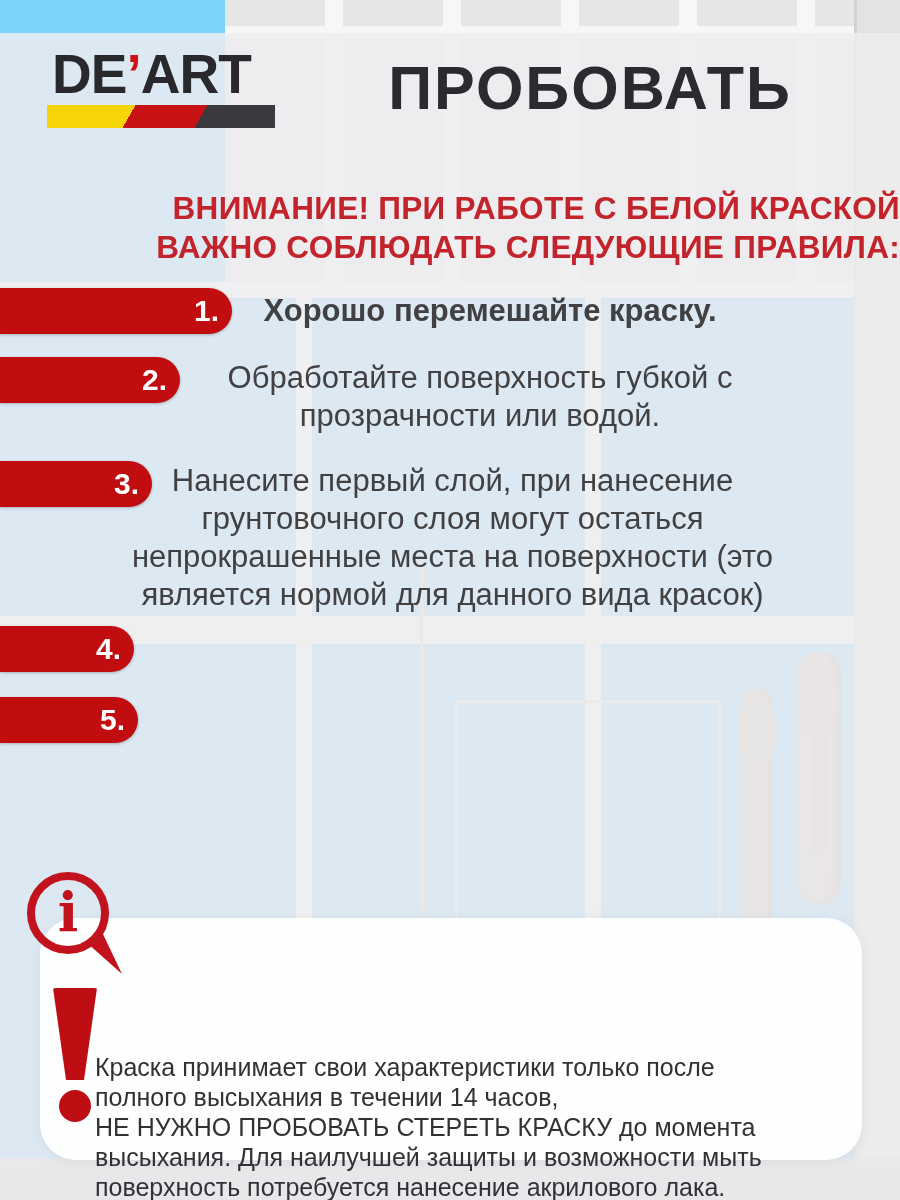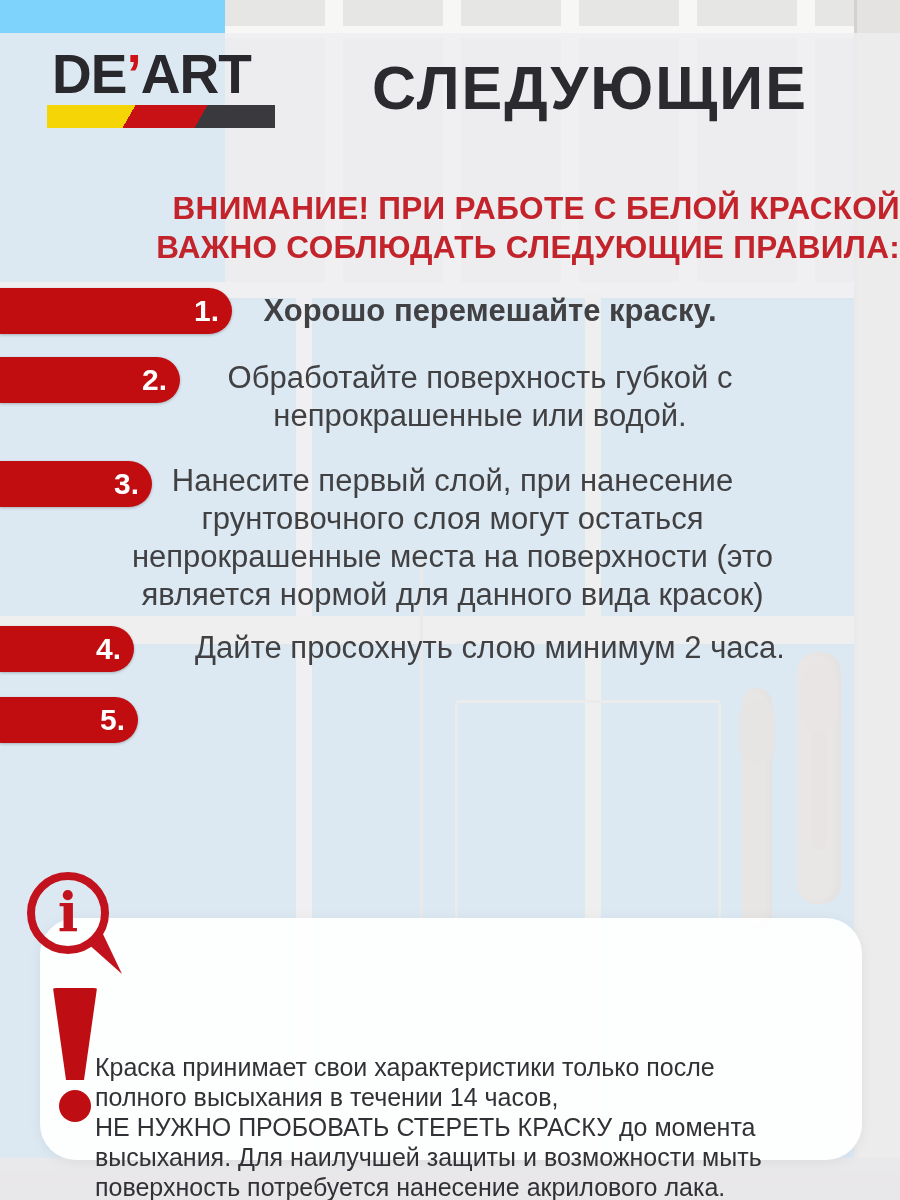"СЛЕДУЮЩИЕ" div.page-title { text: СЛЕДУЮЩИЕ -> ПРОБОВАТЬ }
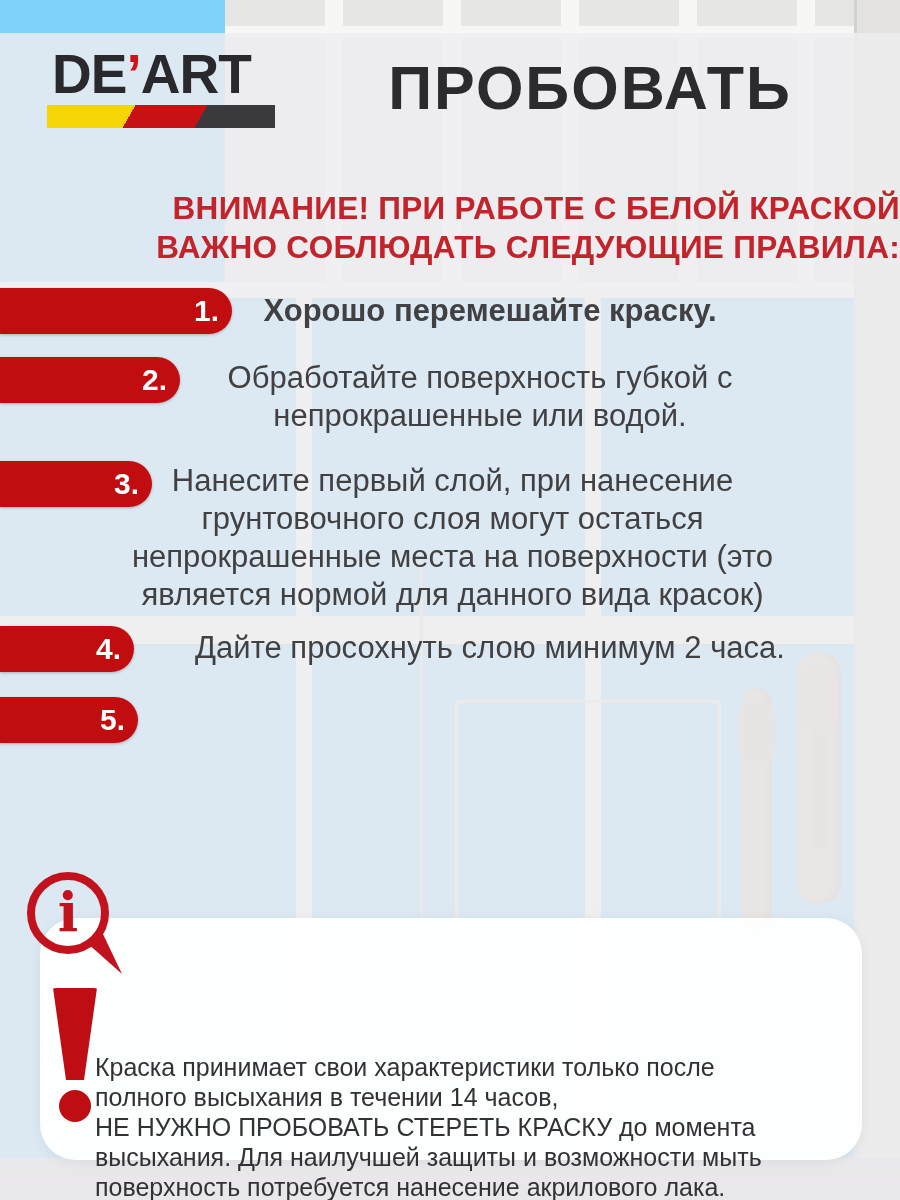"Обработайте поверхность губкой с" div.item-text { text: непрокрашенные -> прозрачности }
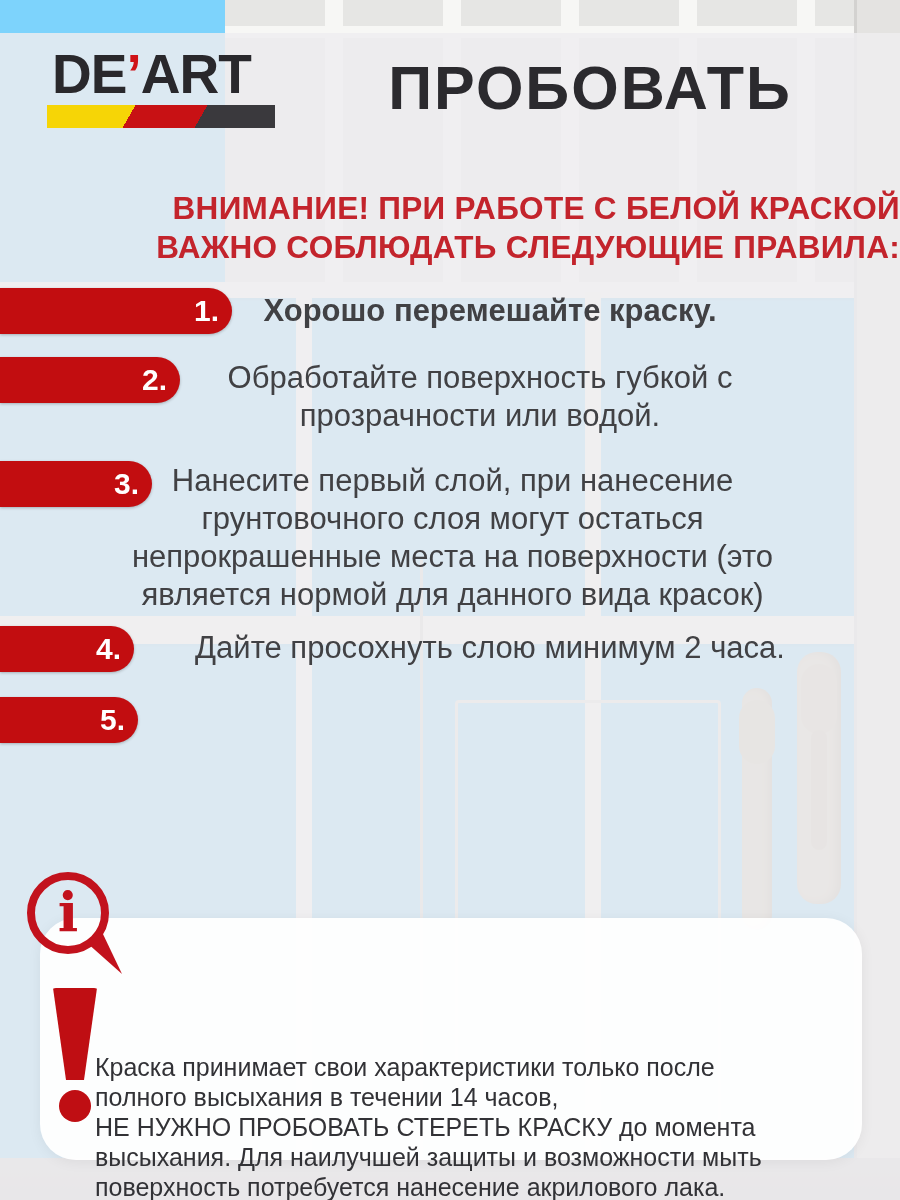"Дайте просохнуть слою минимум 2" div.item-text { html: <div>Дайте просохнуть слою минимум 2 часа.</div> -> none }
